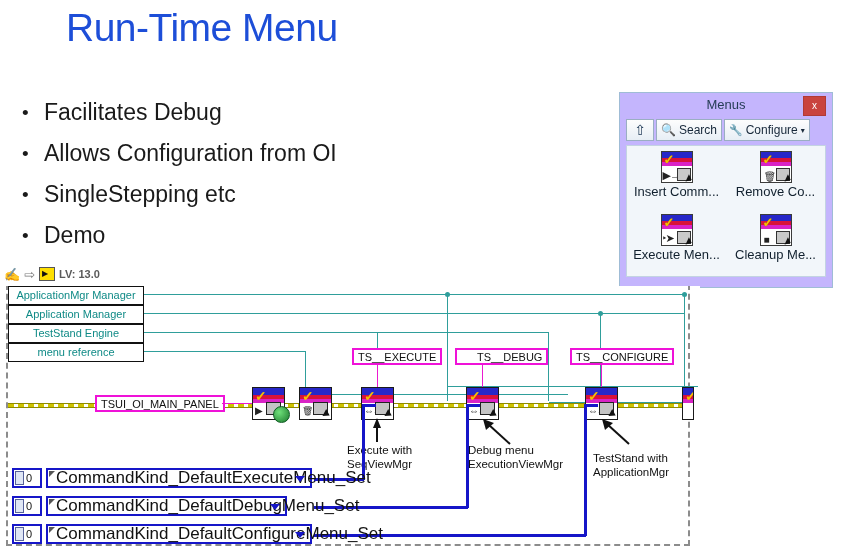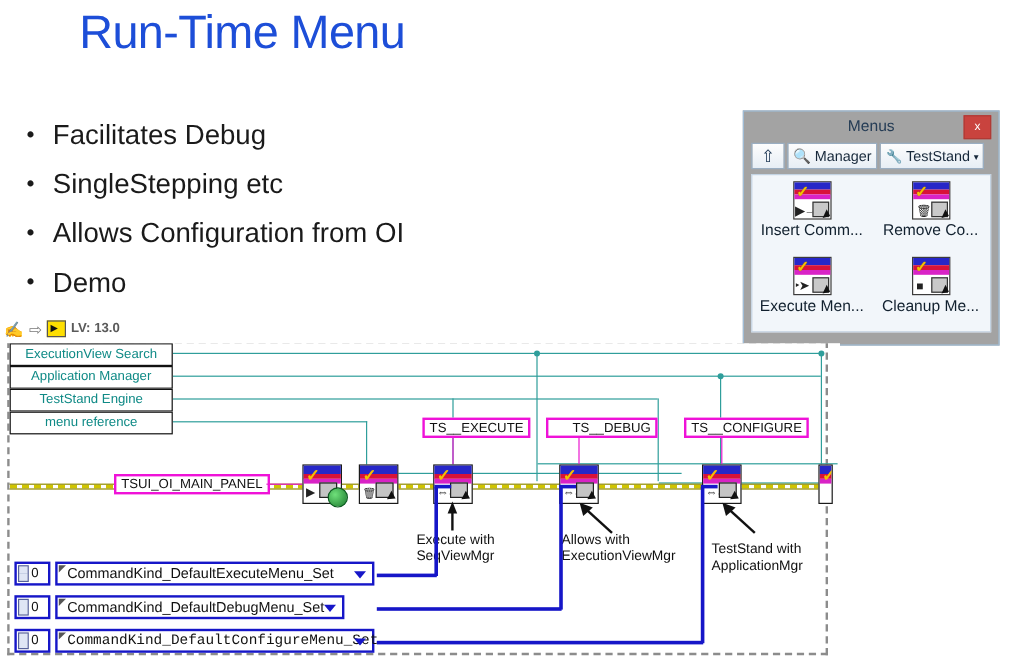"Menus" #menus-window { background: #a3a3a3 -> #c4b5fd }
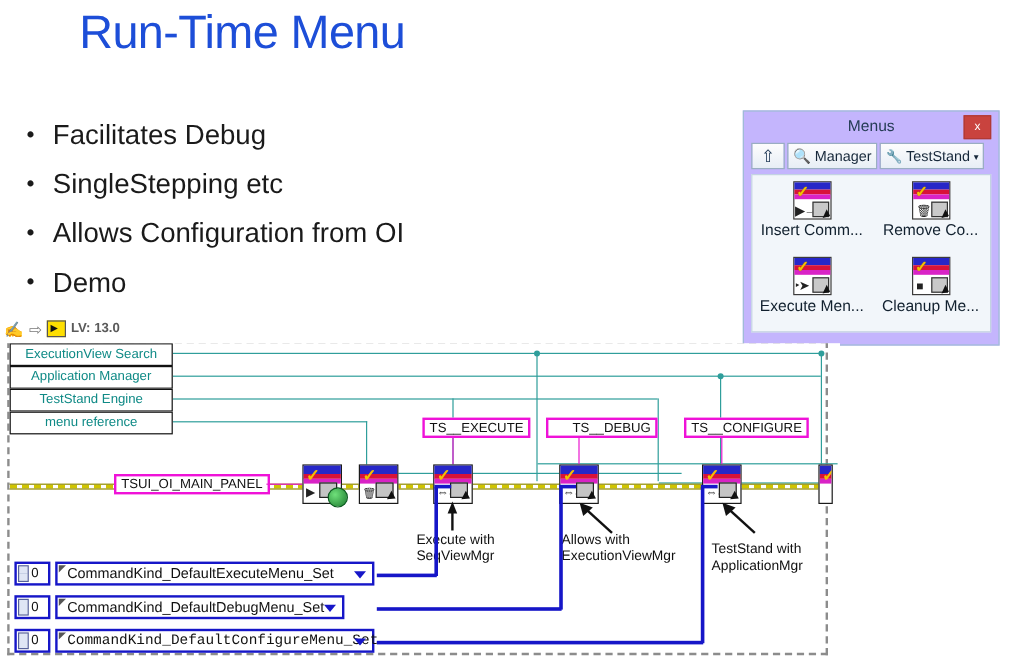"Manager" span { text: Manager -> Search }
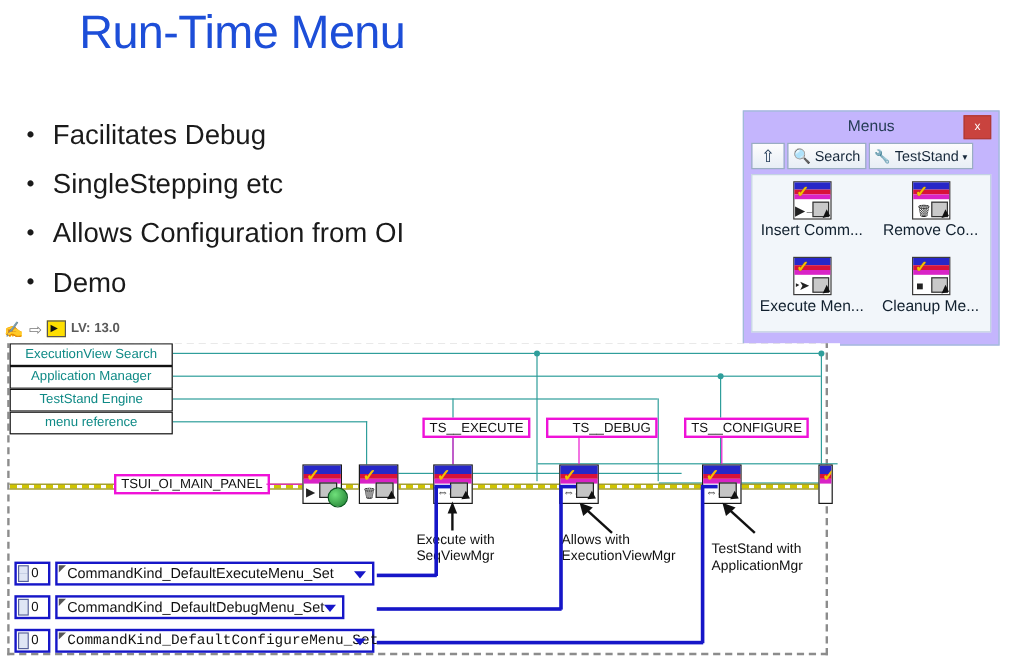"TestStand" span { text: TestStand -> Configure }
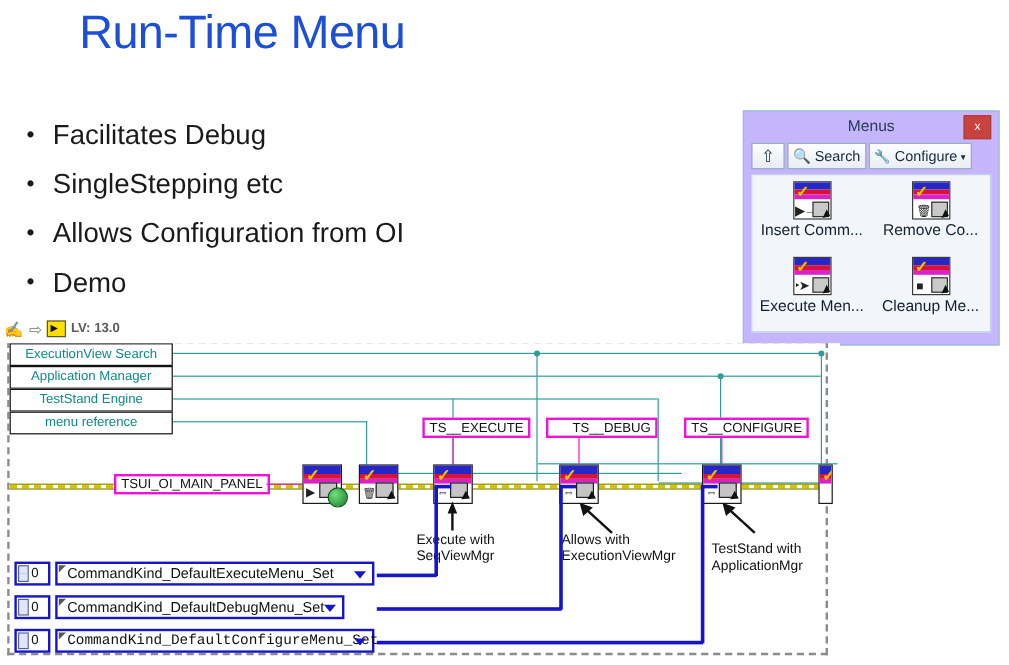"SingleStepping etc" li { order: before "Allows Configuration from OI" -> after "Allows Configuration from OI" }
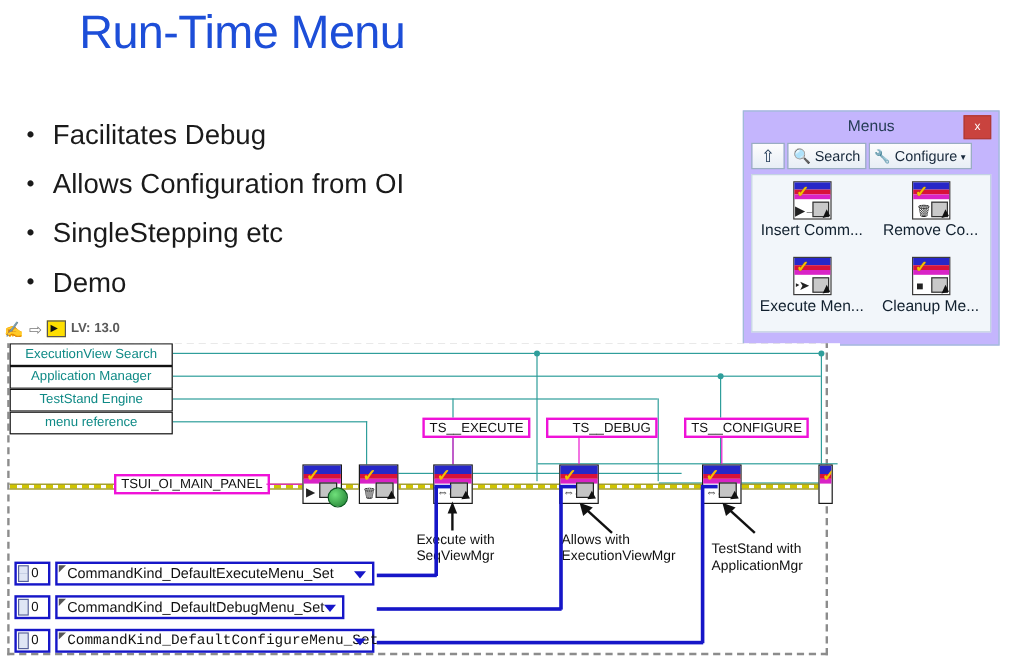"ExecutionView Search" div.term { text: ExecutionView Search -> ApplicationMgr Manager }
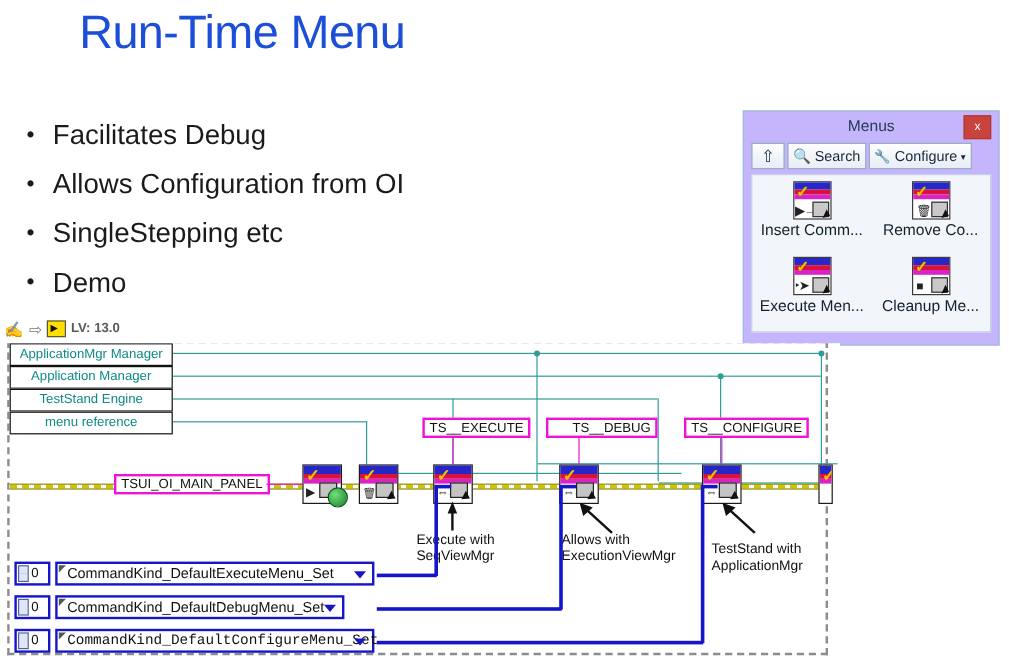"Allows with" div { text: Allows with -> Debug menu }
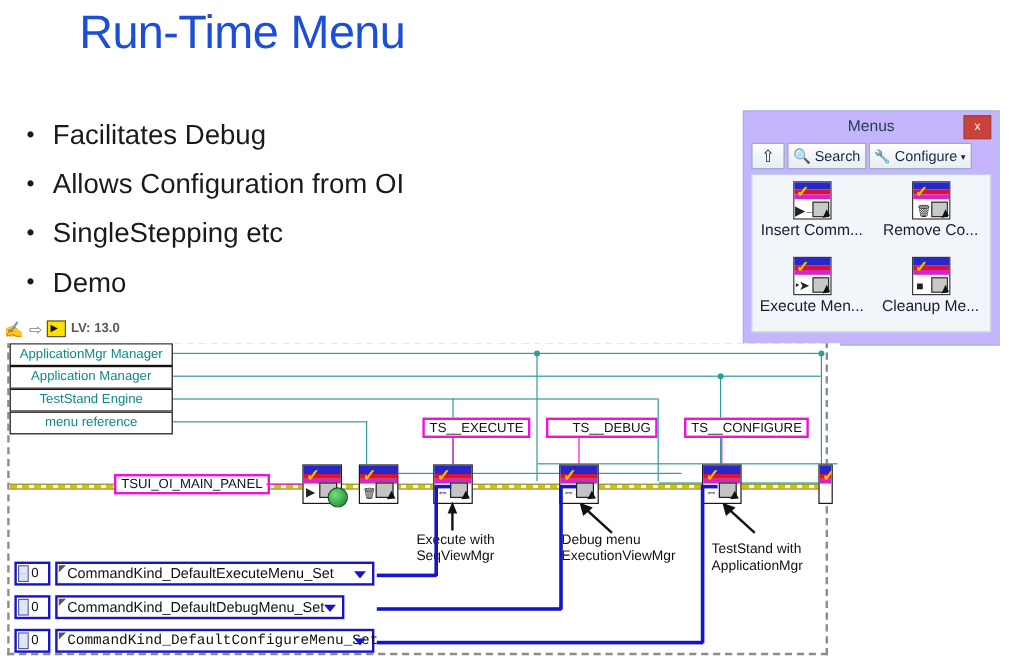"CommandKind_DefaultExecuteMenu_Set" .enum-text { font-size: 12px -> 17px }
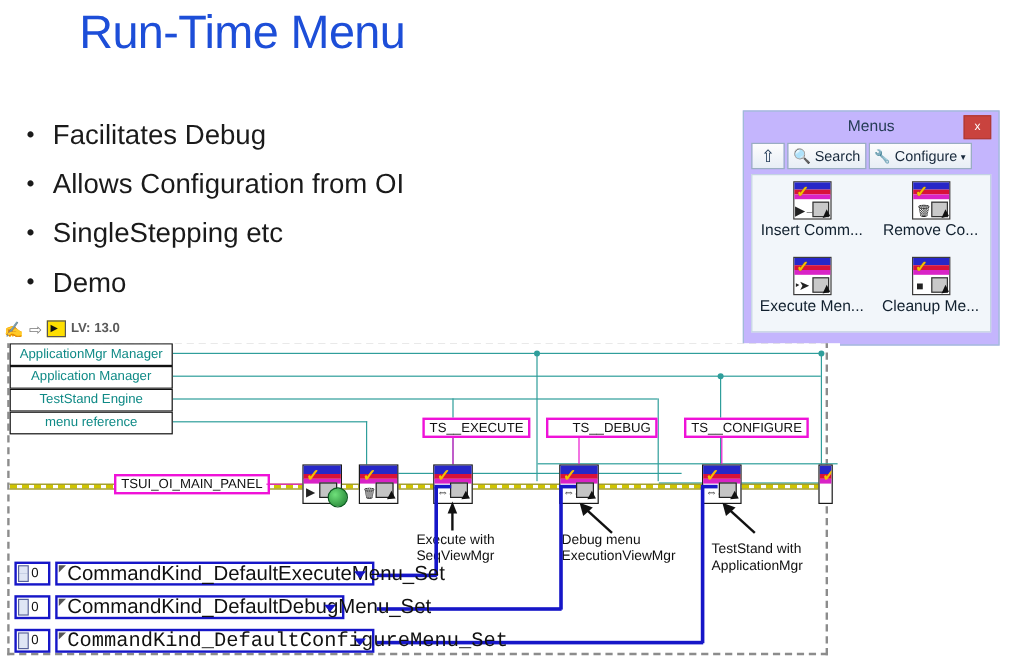"CommandKind_DefaultConfigureMenu_Set" div.enum-term { font-family: Liberation Mono, monospace -> none }
